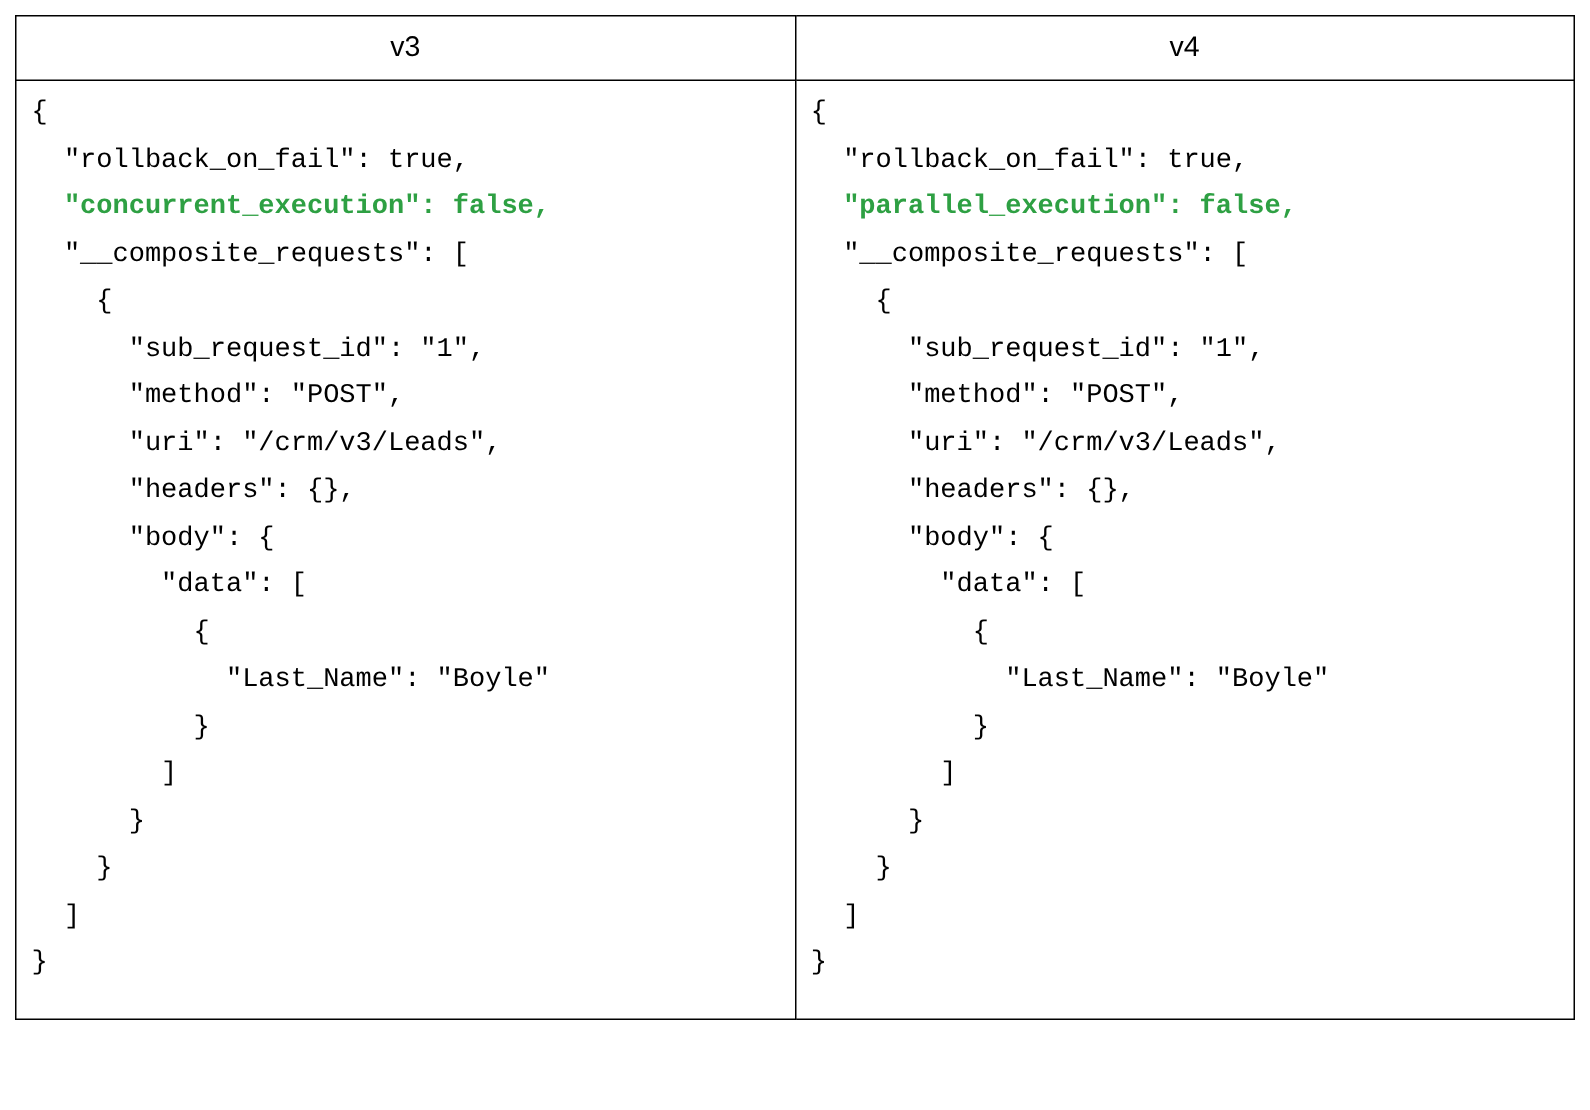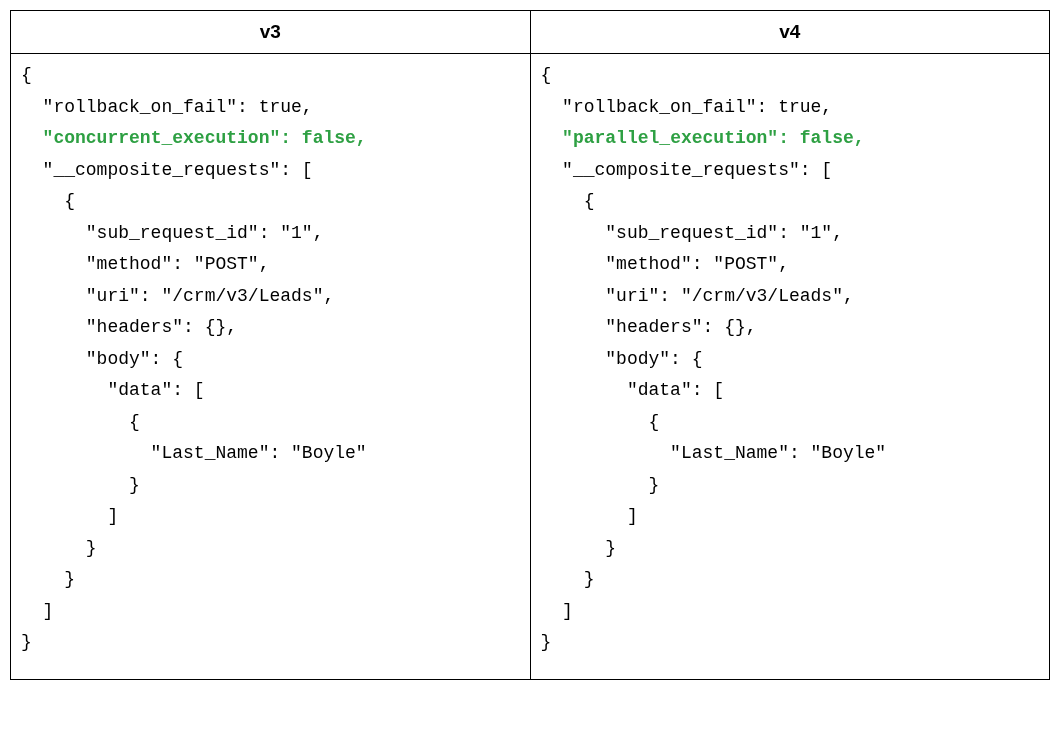"v3" .table th { font-weight: 700 -> 400 }
